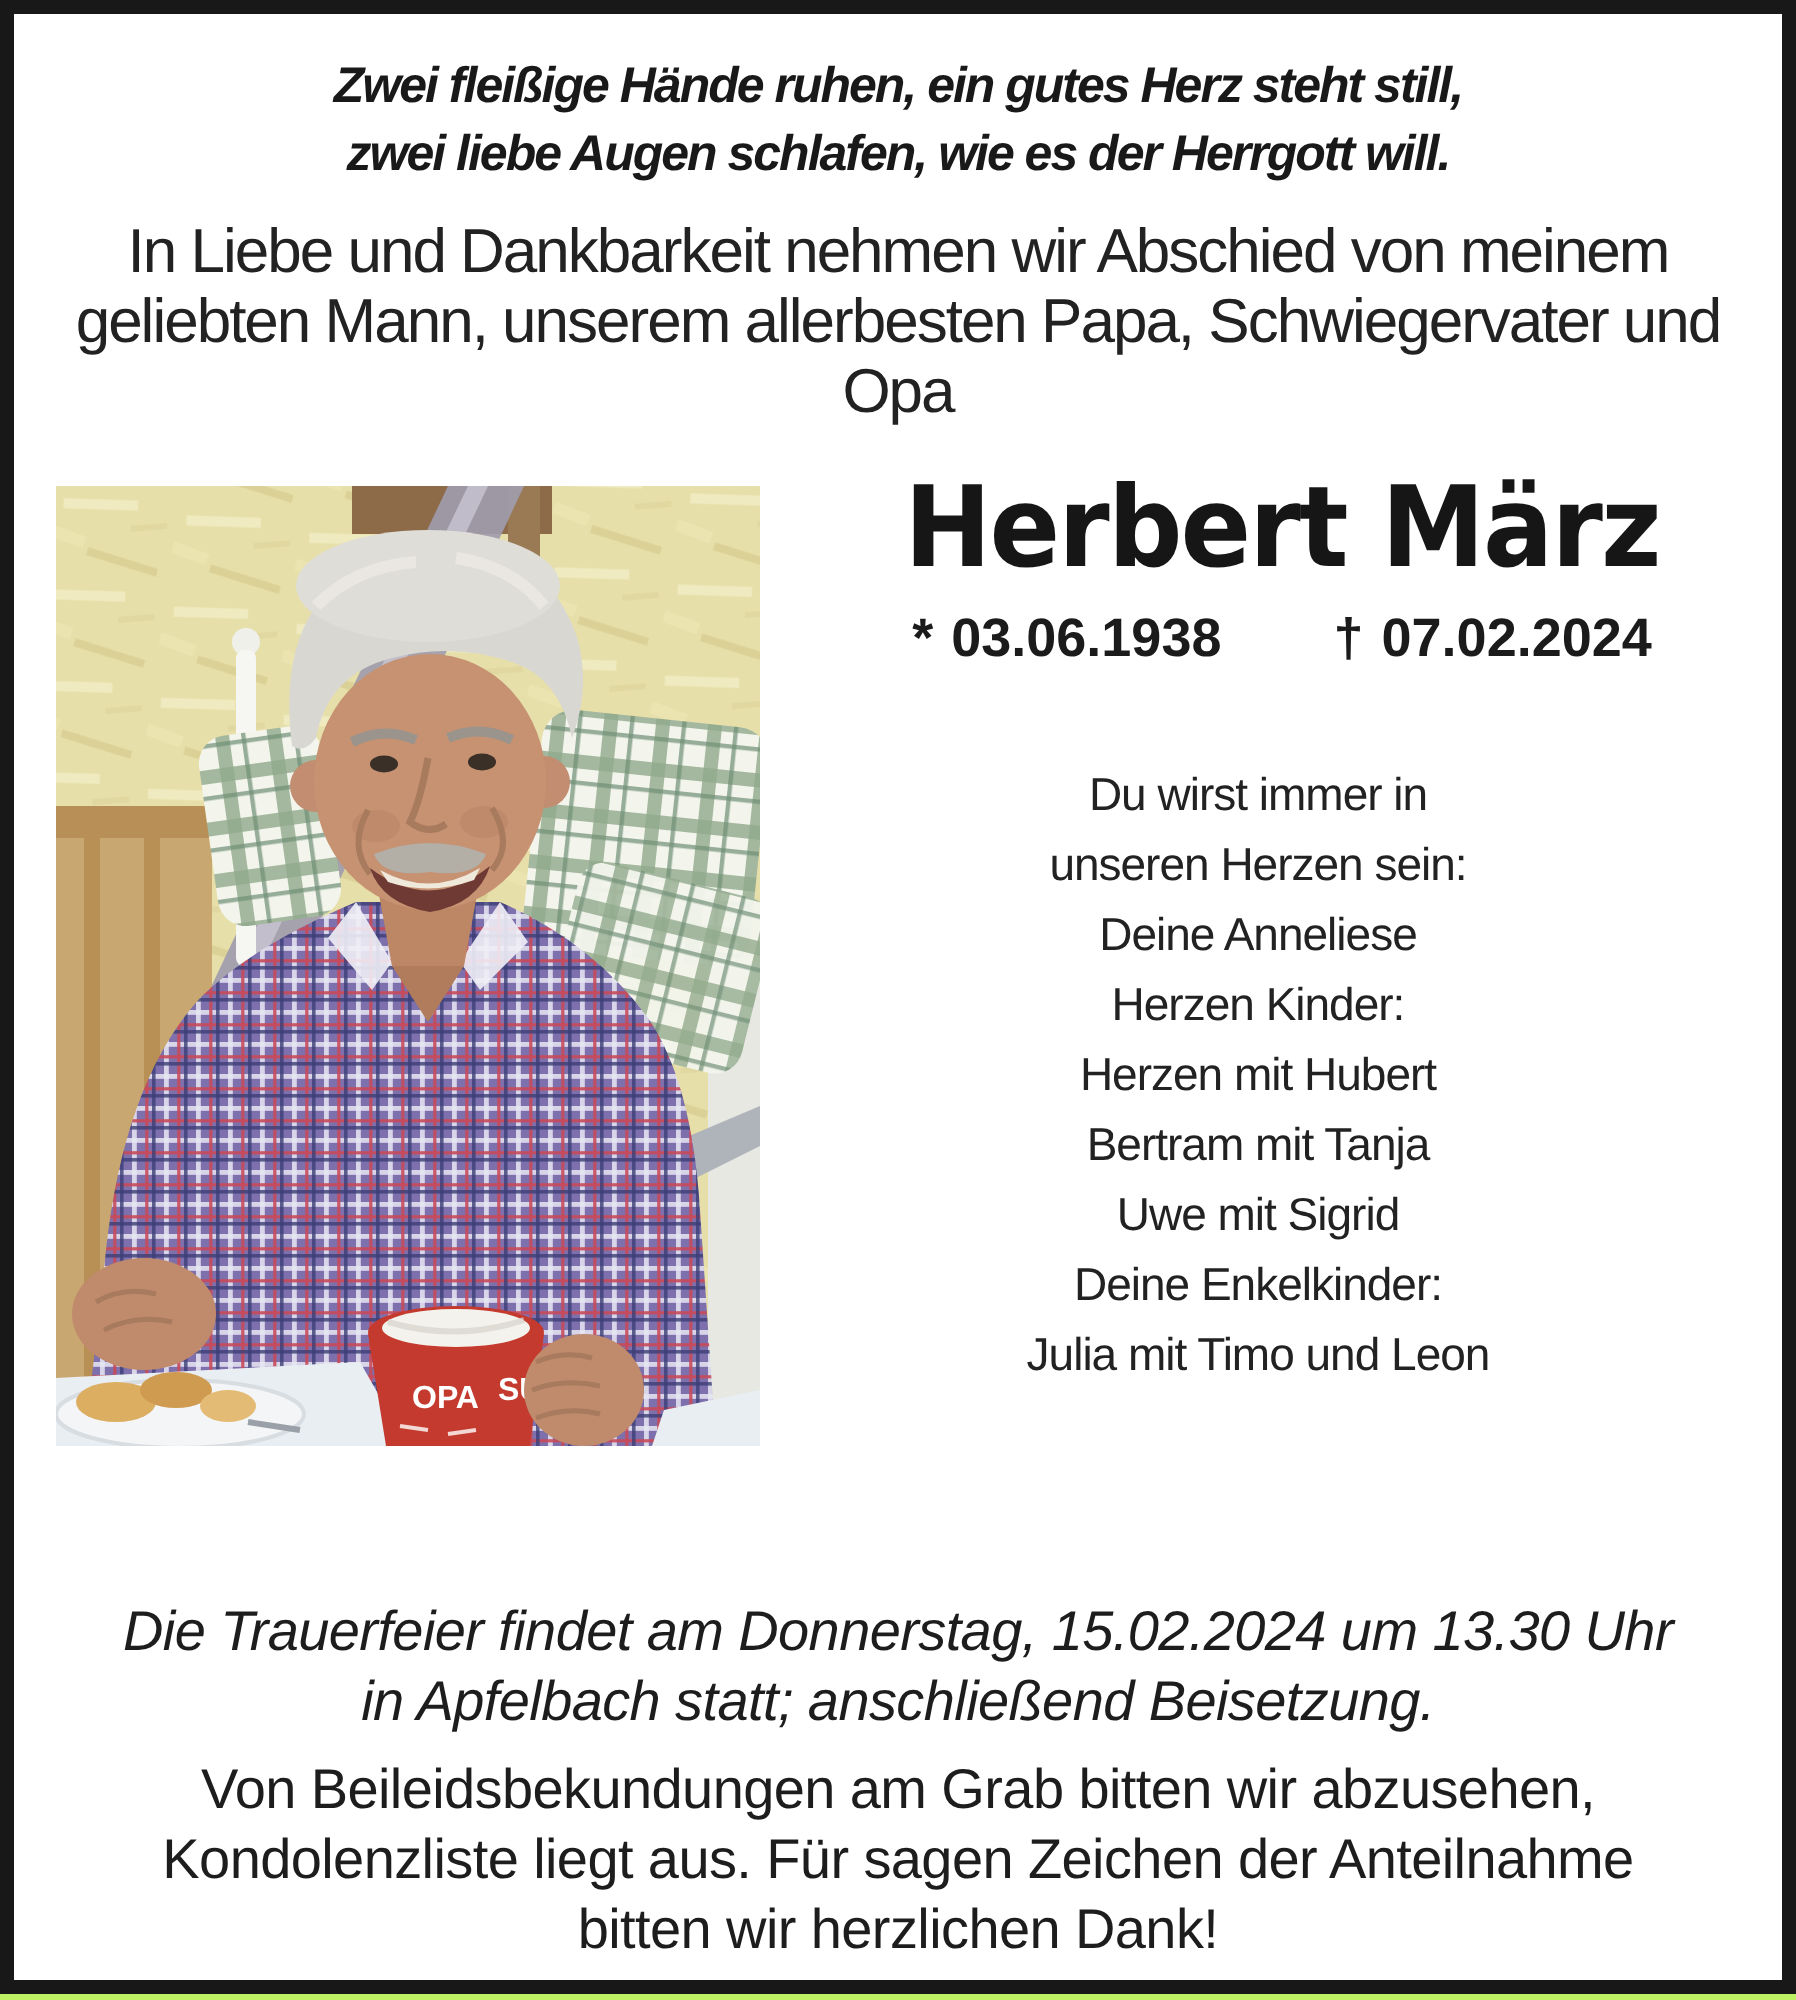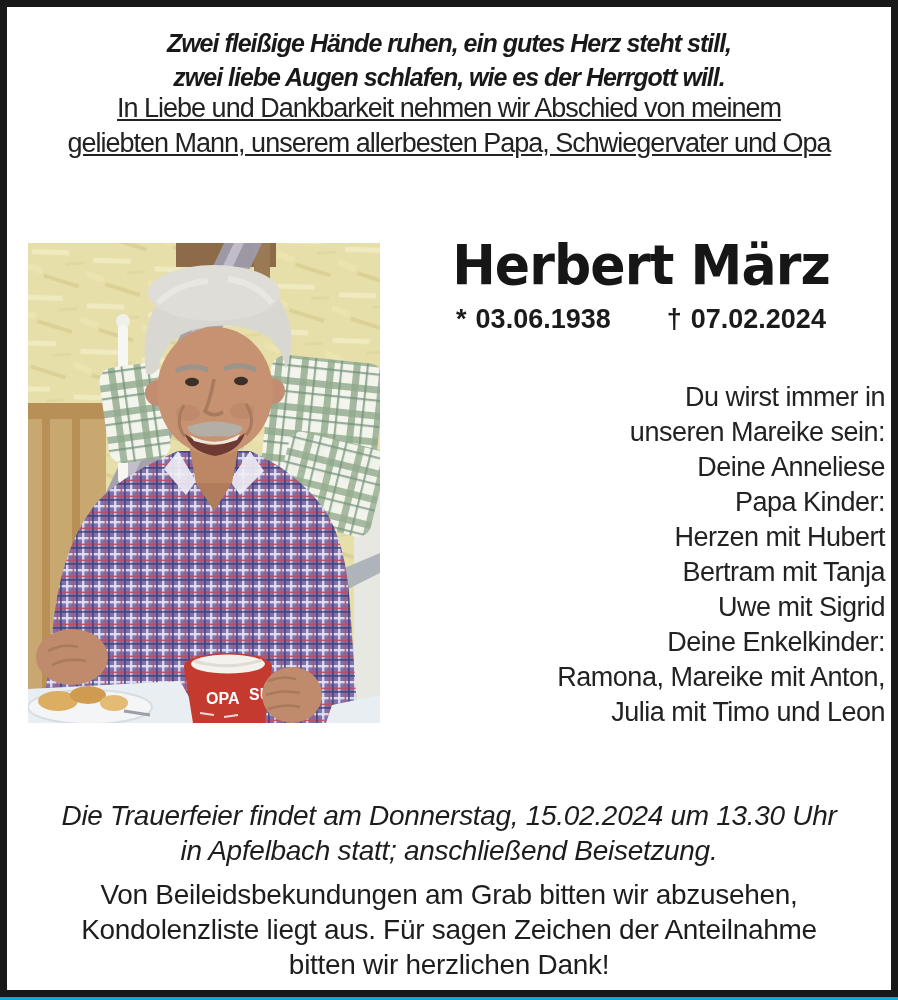"Zwei fleißige Hände ruhen, ein" .stage { background: #0ea5e9 -> #bef264 }
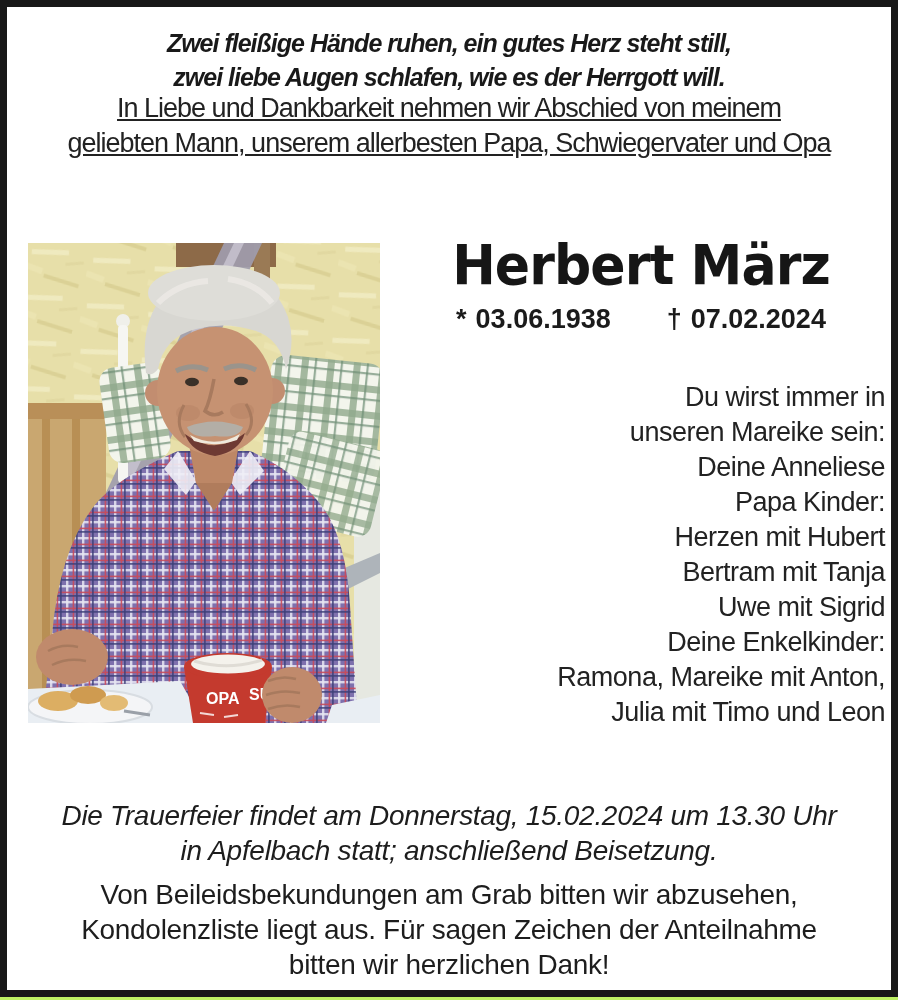"In Liebe und Dankbarkeit nehmen" .intro { font-size: 27px -> 31px; text-decoration: underline -> none; top: 84px -> 101px }
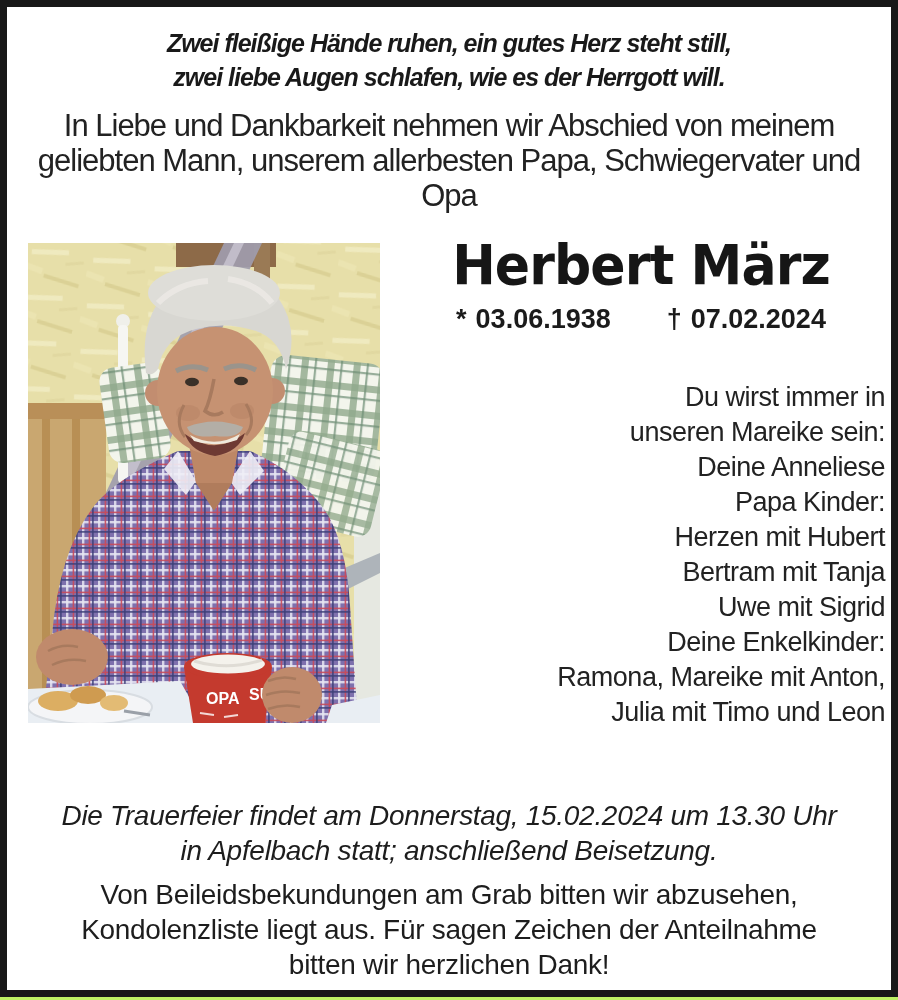"Du wirst immer in" .family { font-size: 27px -> 23px; text-align: right -> center }
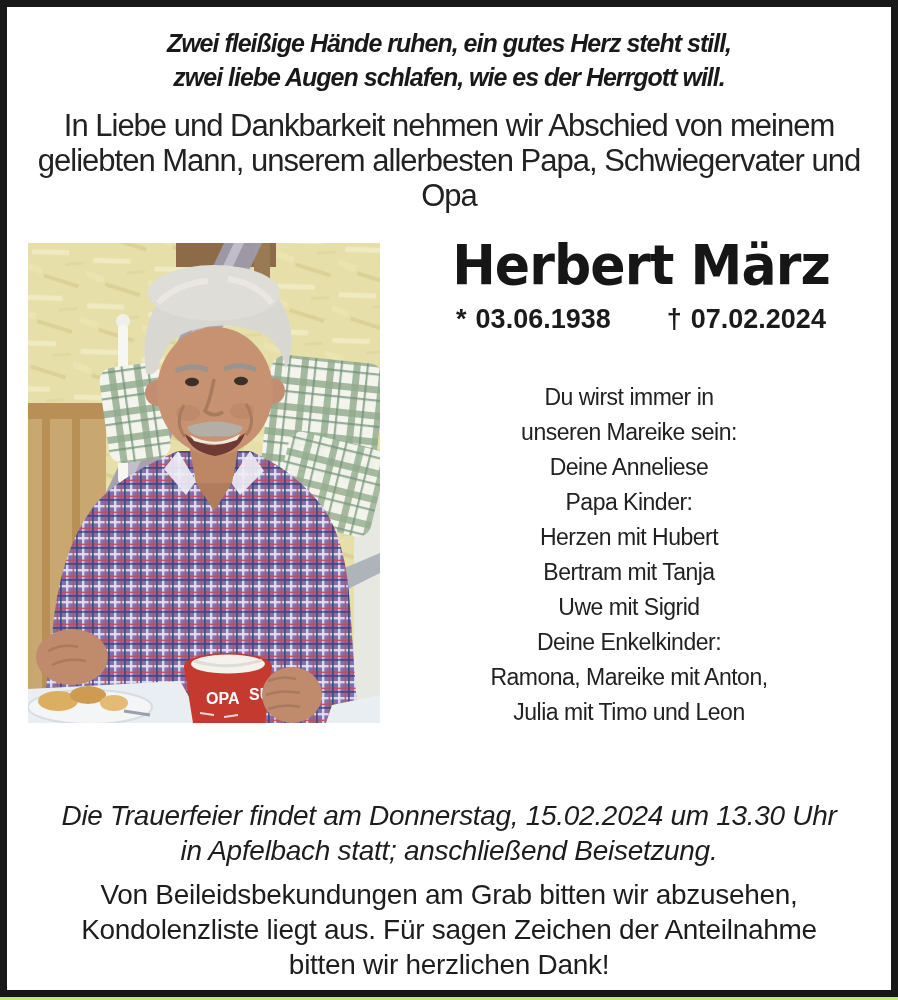"unseren Mareike sein:" div { text: Mareike -> Herzen }
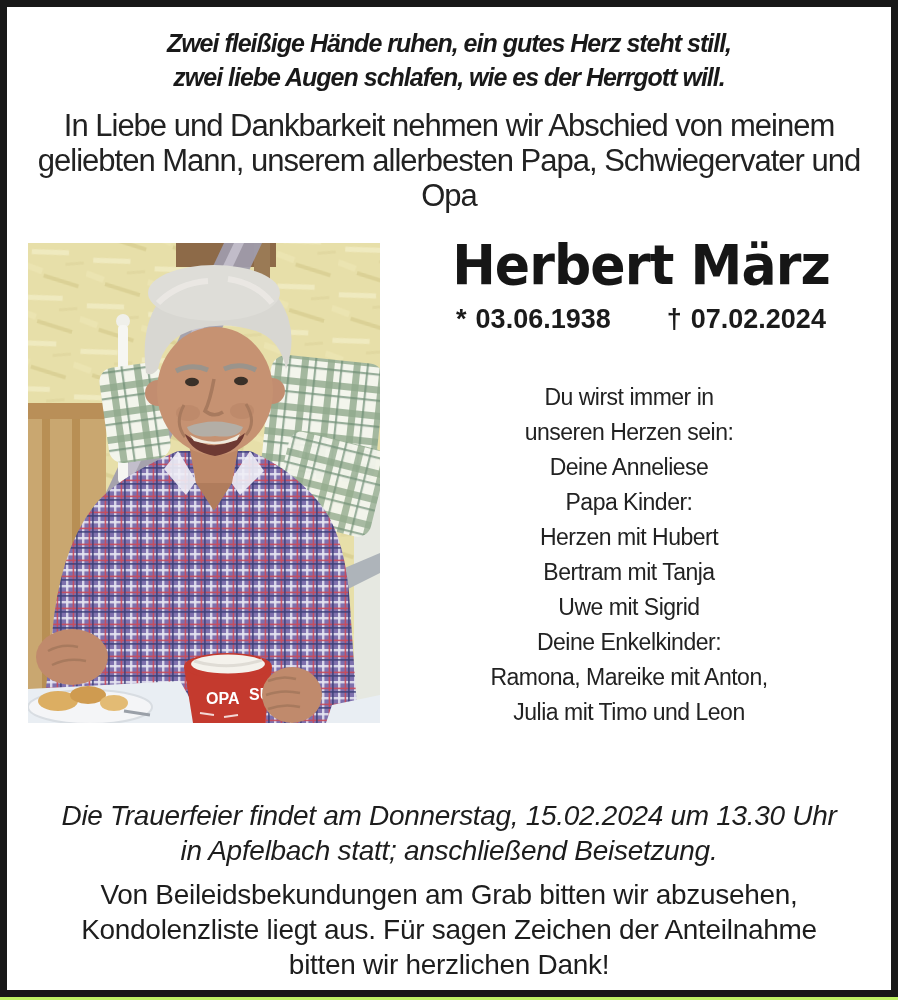"Papa Kinder:" div { text: Papa -> Herzen }
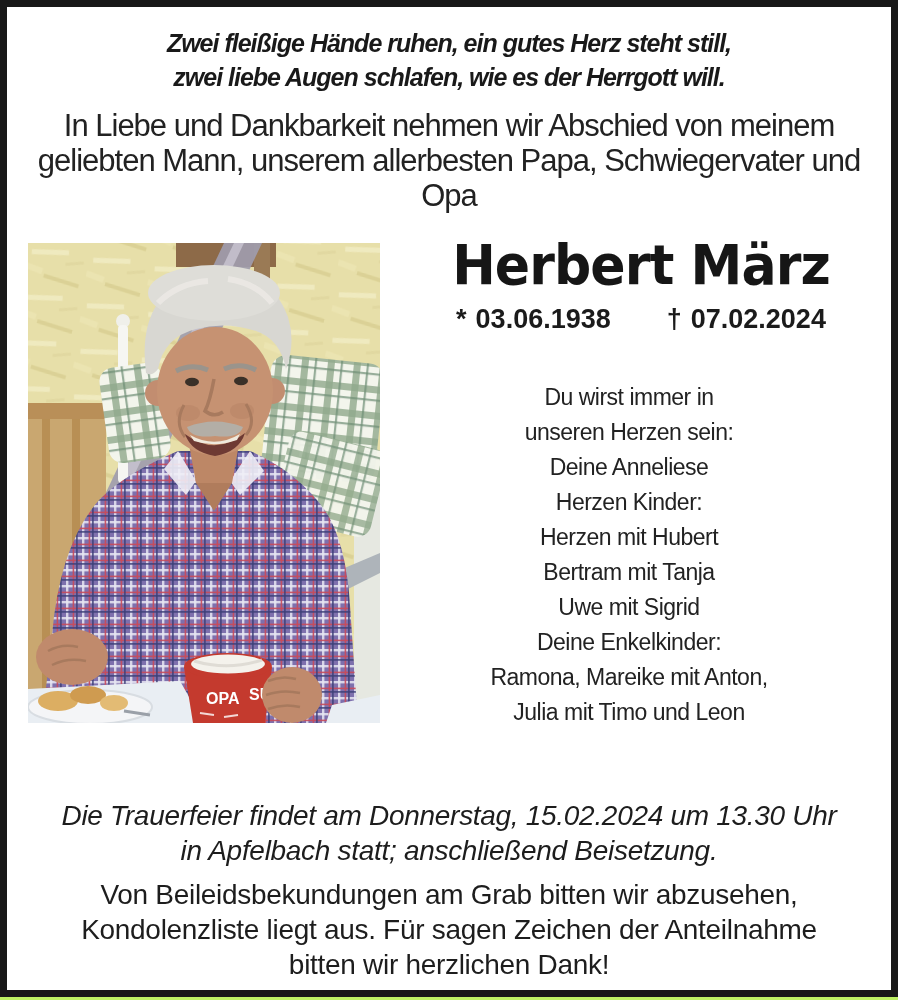"Ramona, Mareike mit Anton," div { html: <div>Ramona, Mareike mit Anton,</div> -> none }
